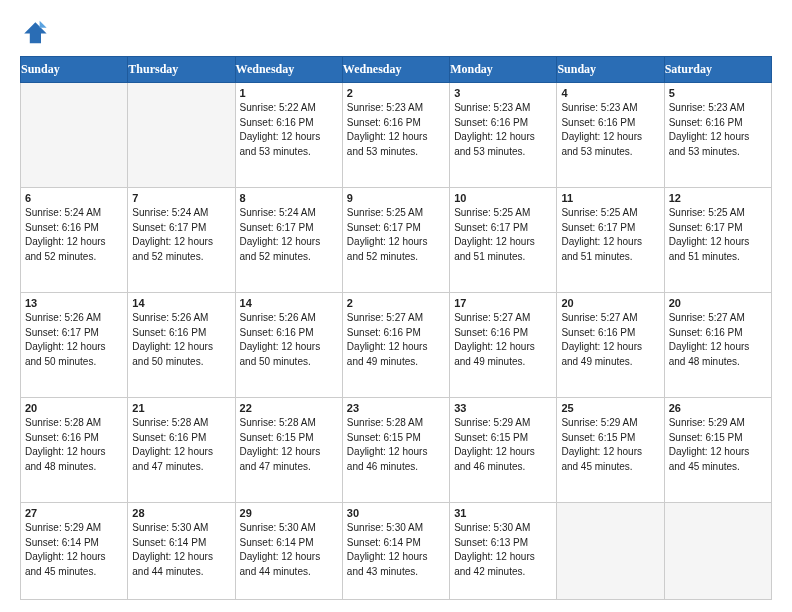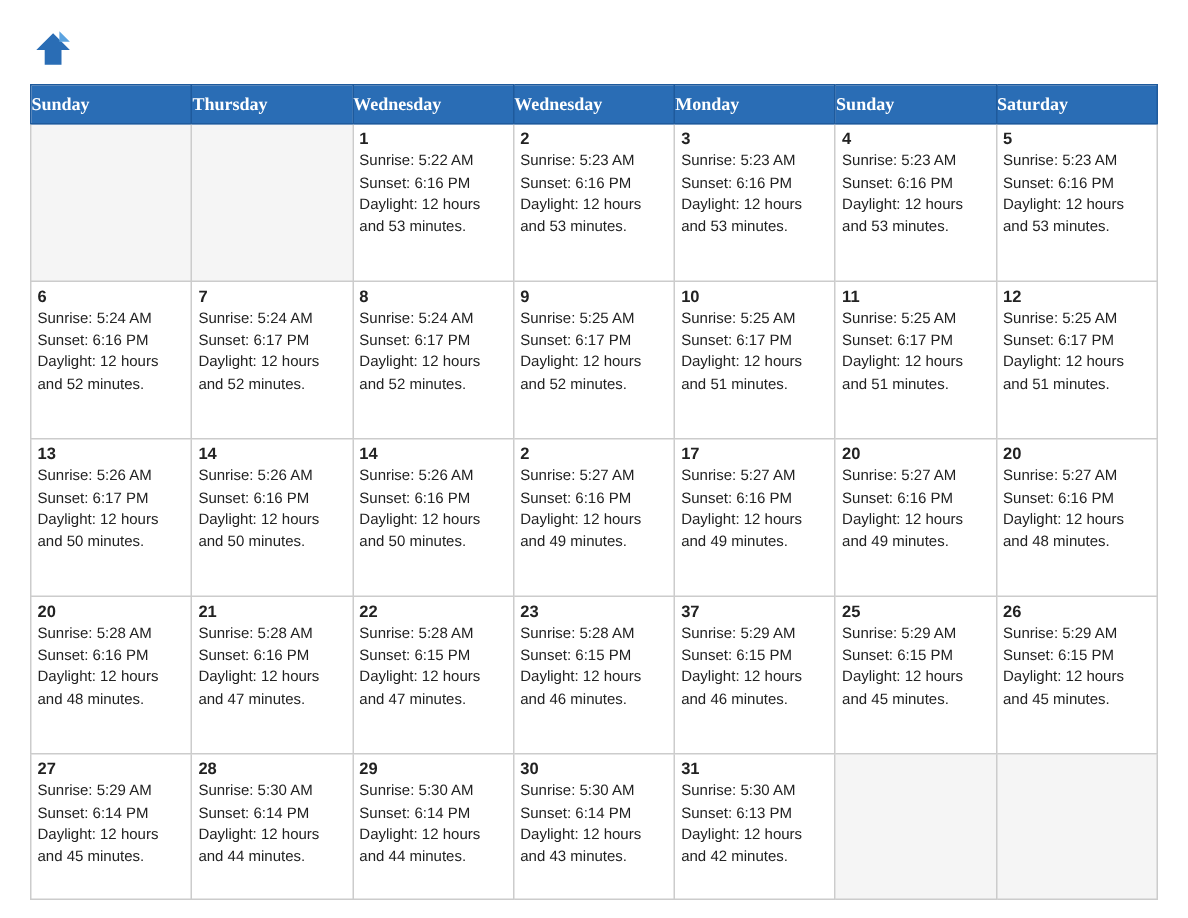"37" span.day-num { text: 37 -> 33 }
